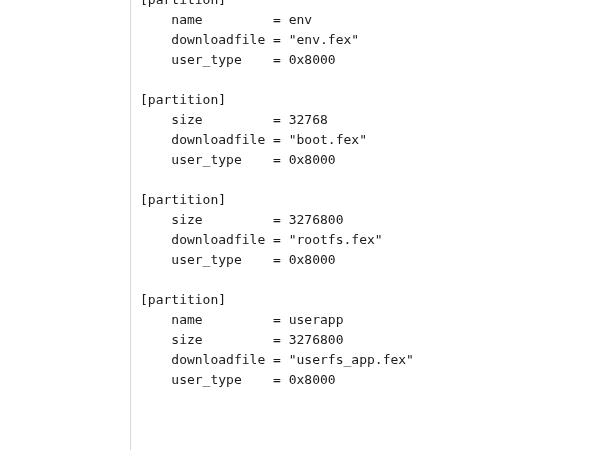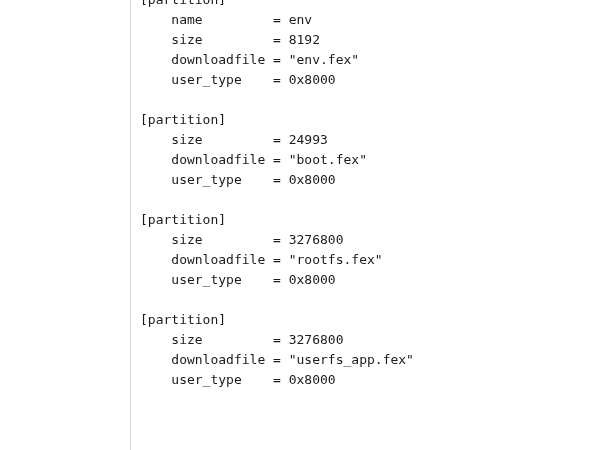"size = 8192" div.line { html: <div> size = 8192</div> -> none }
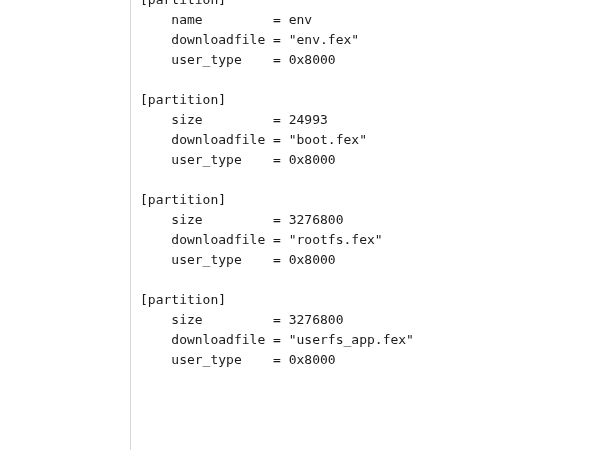"size = 24993" div.line { text: 24993 -> 32768 }
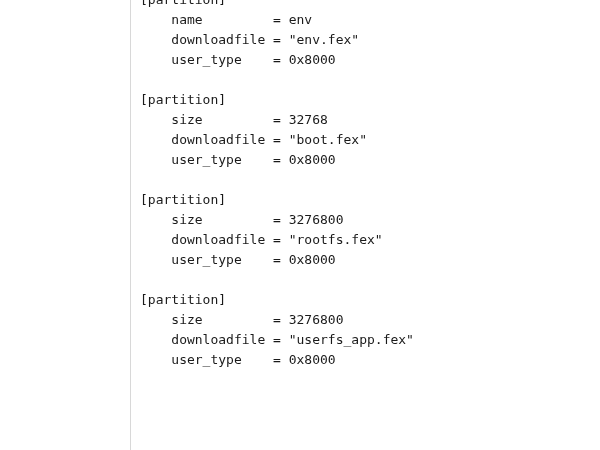"name = userapp" div.line { html: none -> <div> name = userapp</div> }
